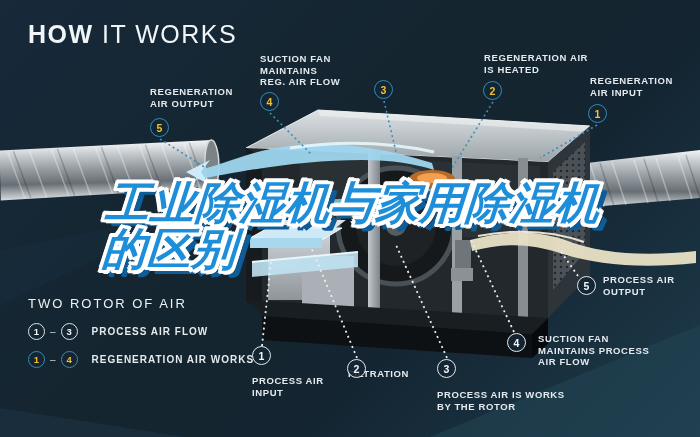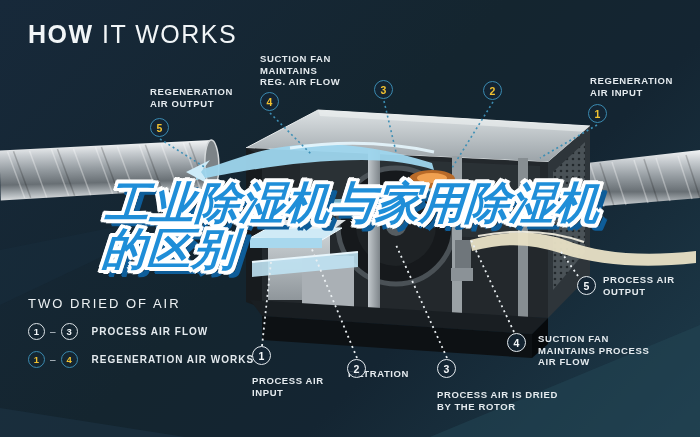"REGENERATION AIR" div.label { html: none -> <div>REGENERATION AIR IS HEATED</div> }
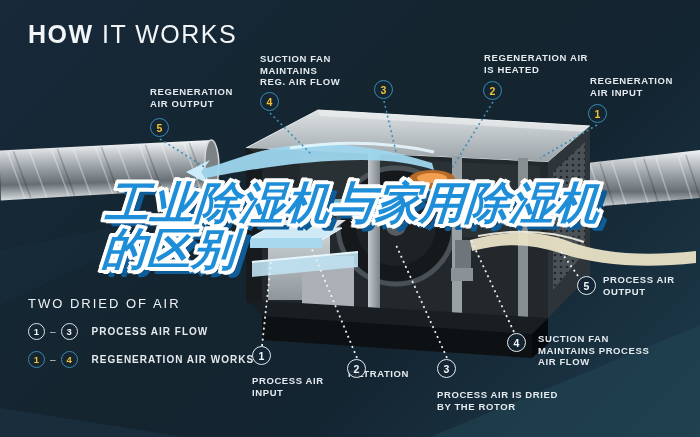"TWO DRIED OF AIR" div.head { text: DRIED -> ROTOR }
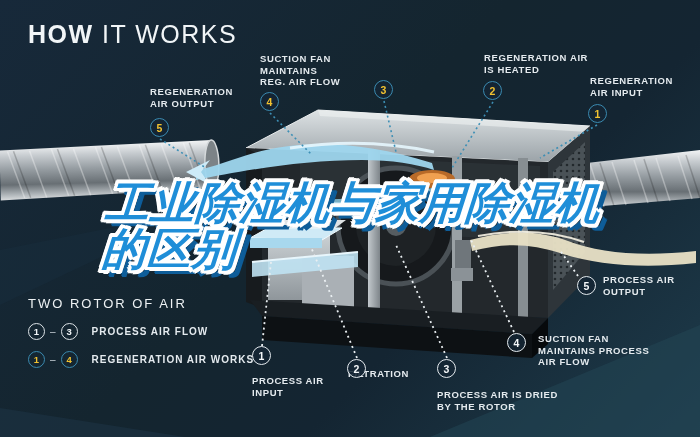"PROCESS AIR IS DRIED" div.label { text: DRIED -> WORKS }
